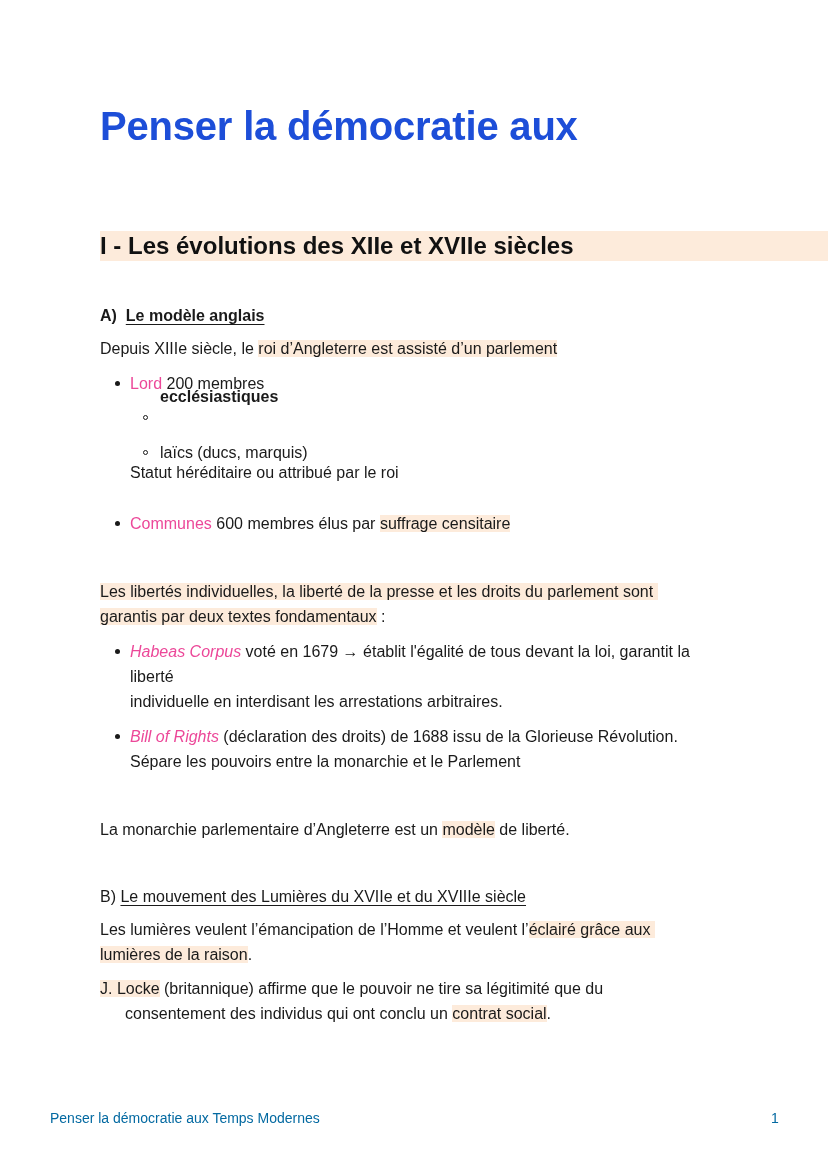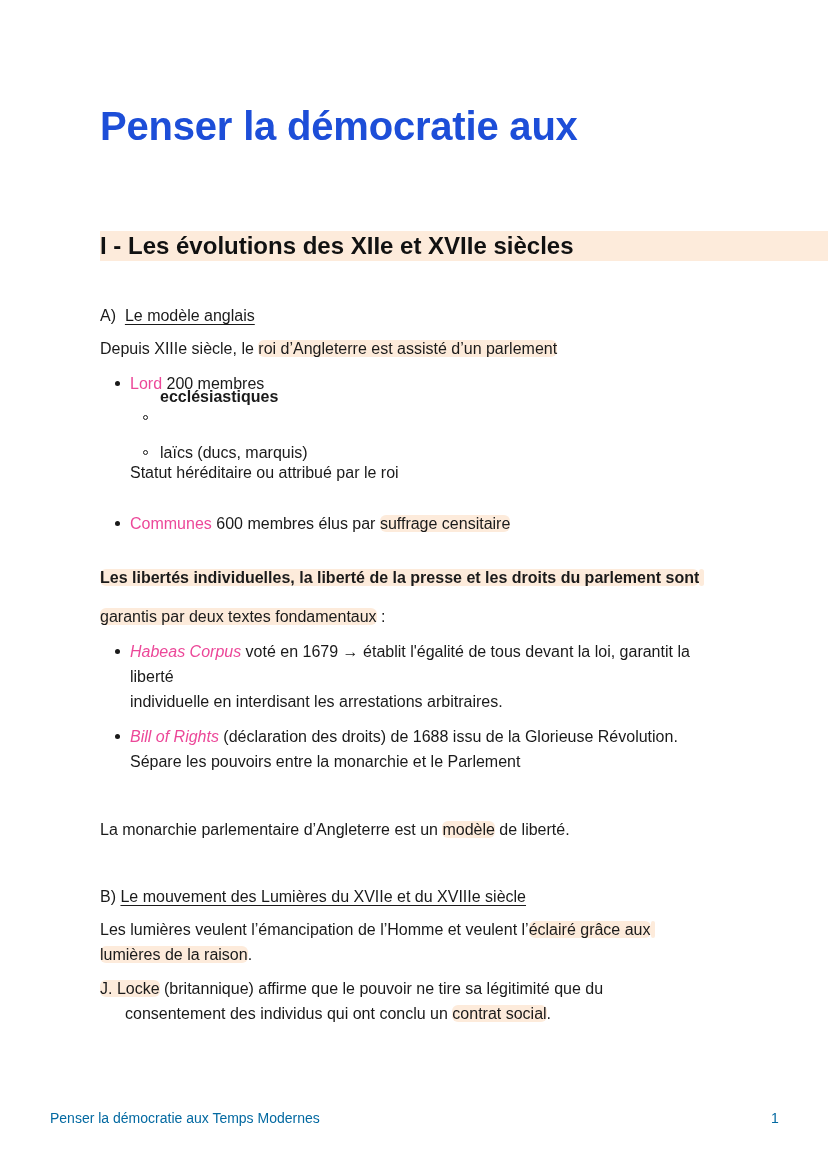"A) Le modèle anglais" p.p { font-weight: none -> bold }
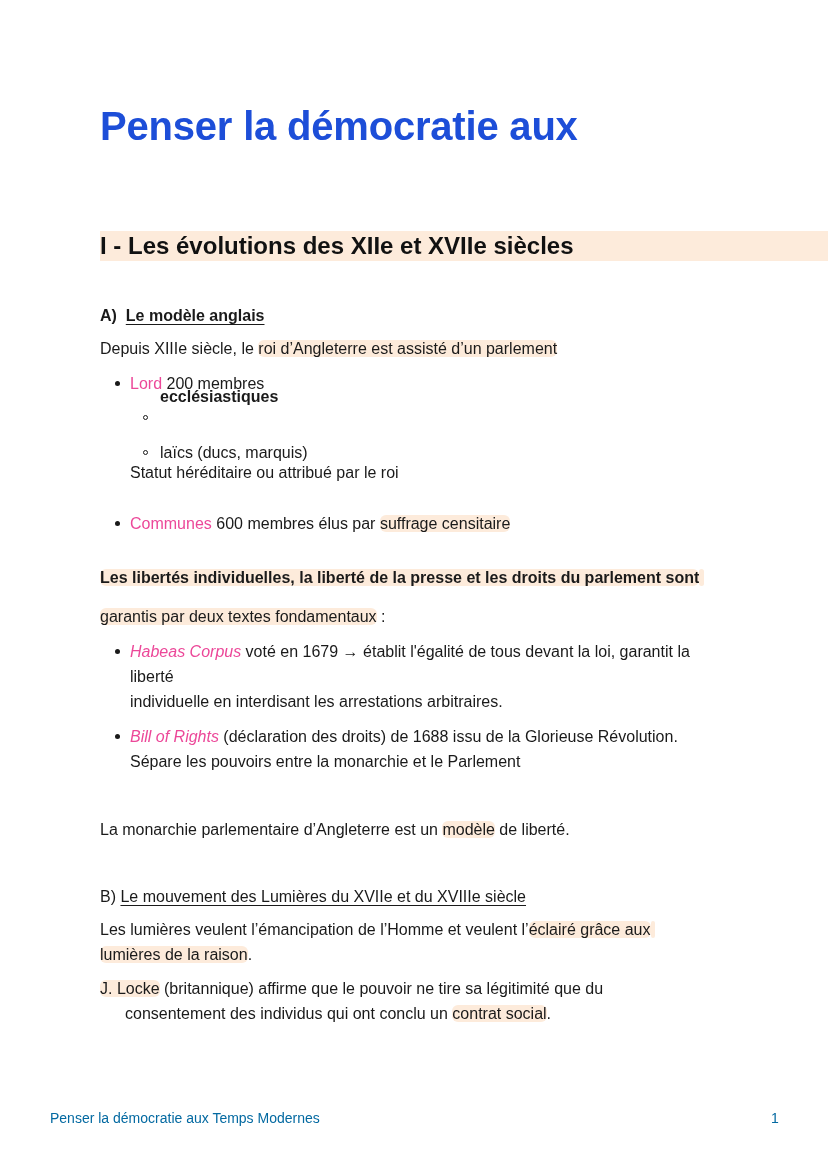"roi d’Angleterre est assisté d’un" .hl { border-radius: 6px -> none }
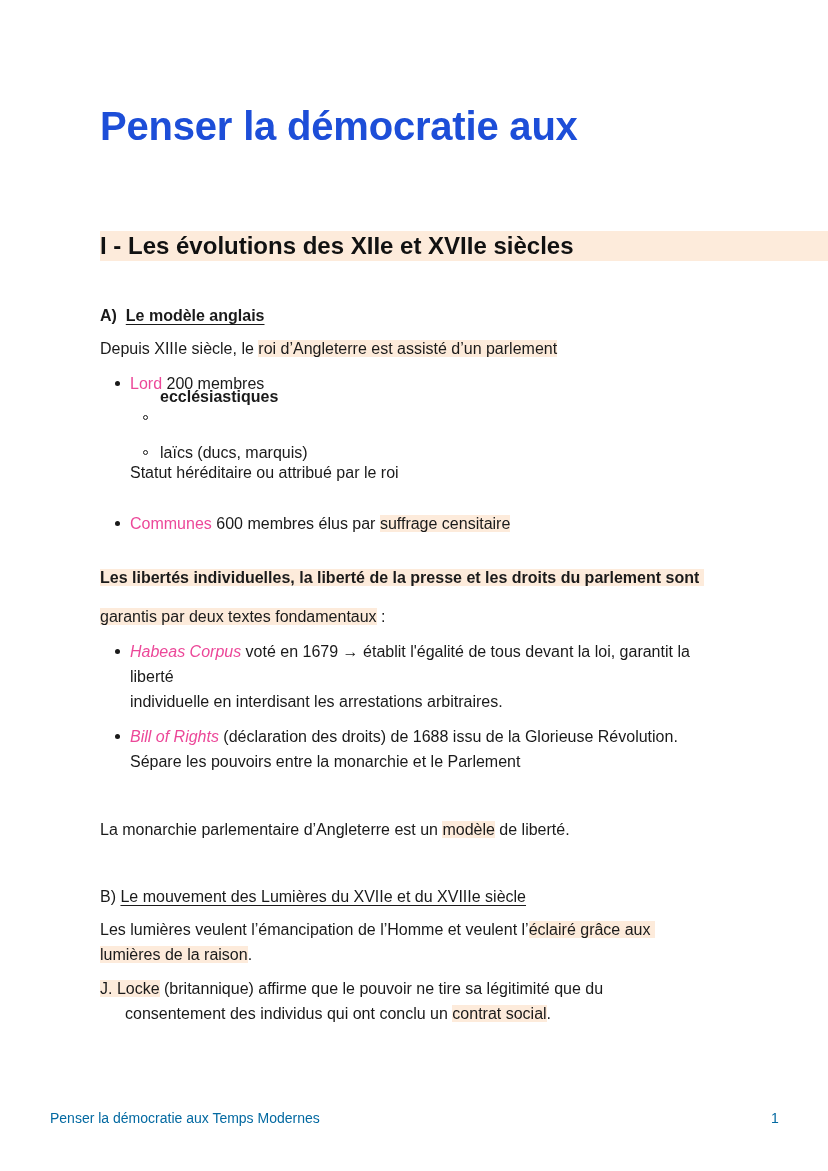"Les libertés individuelles, la liberté" p.p { font-weight: bold -> none; top: 565px -> 579px }
